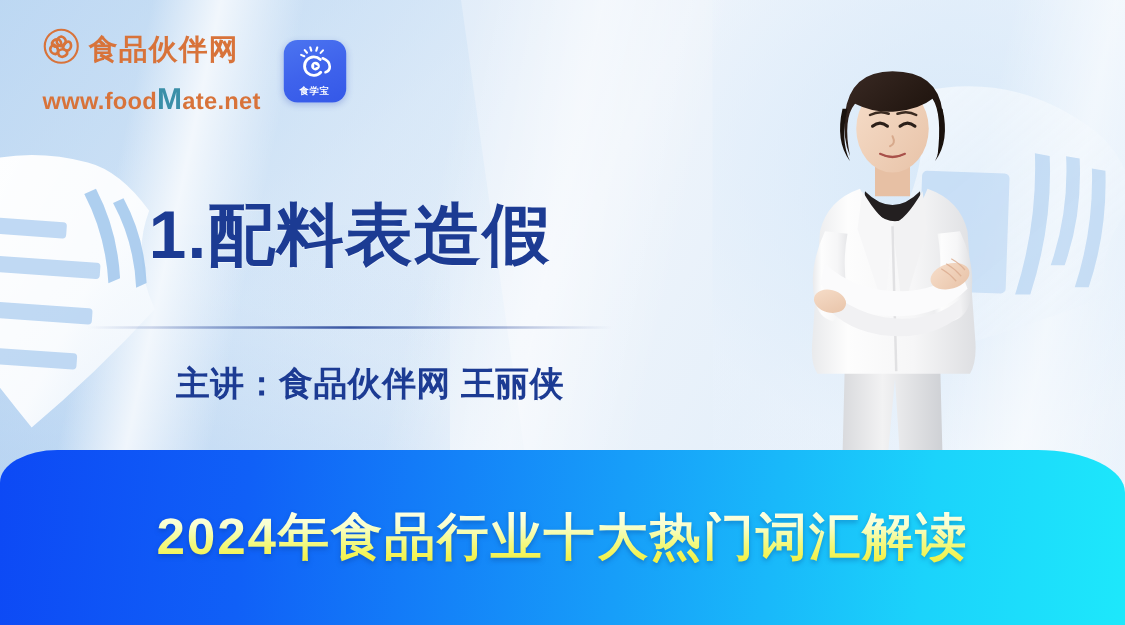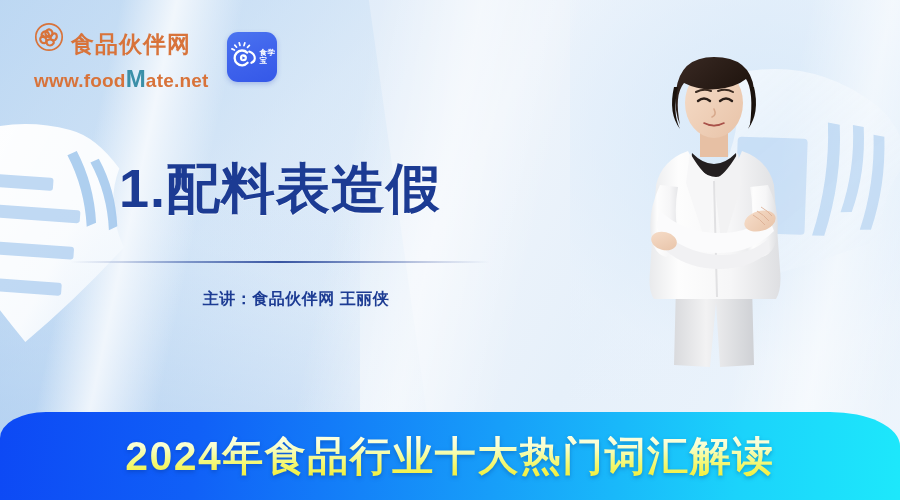"食品伙伴网" .brand-top { align-items: flex-end -> center }
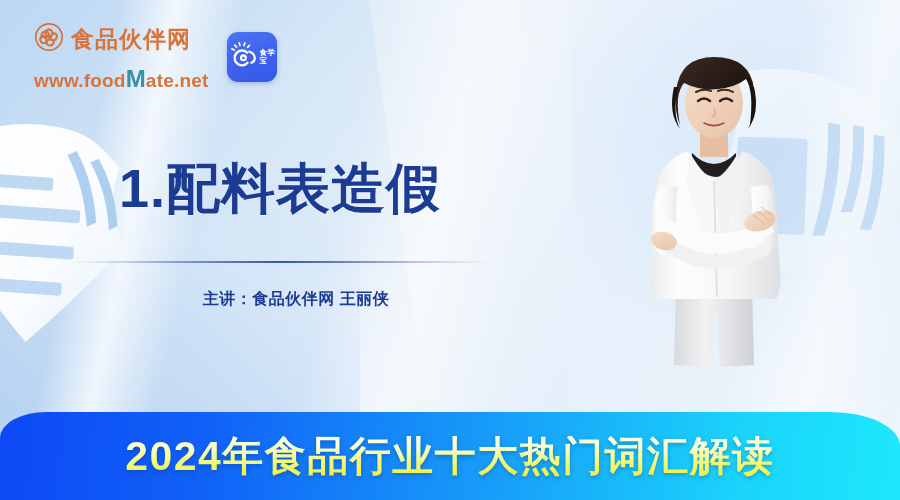"食学宝" .app-icon { flex-direction: row -> column }
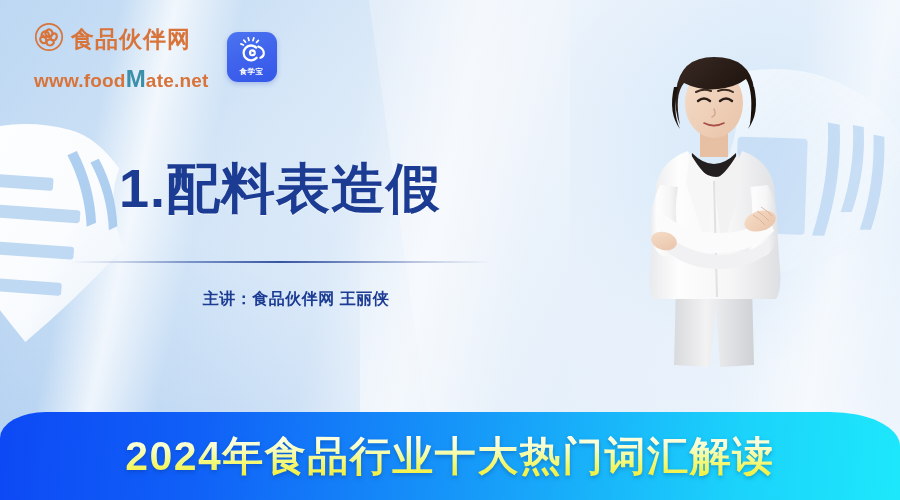"主讲：食品伙伴网 王丽侠" .subtitle { font-size: 16px -> 27px }
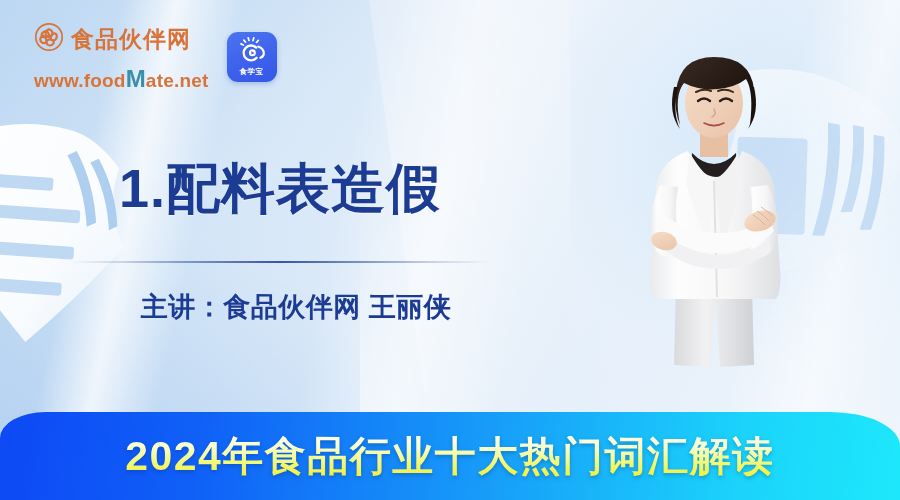"2024年食品行业十大热门词汇解读" .banner { height: 88px -> 140px }
